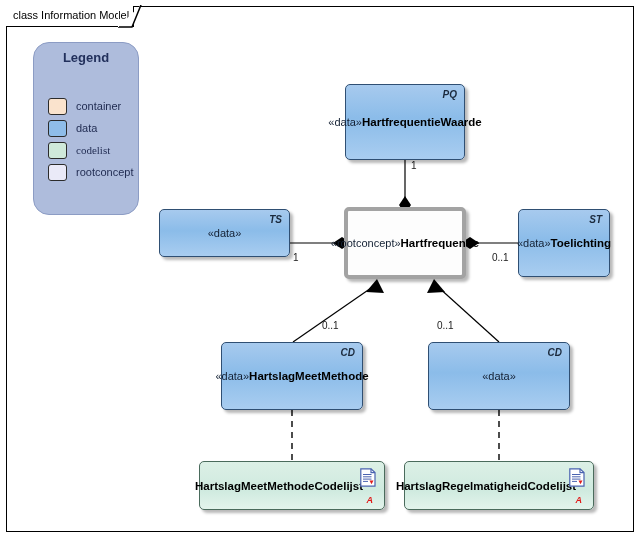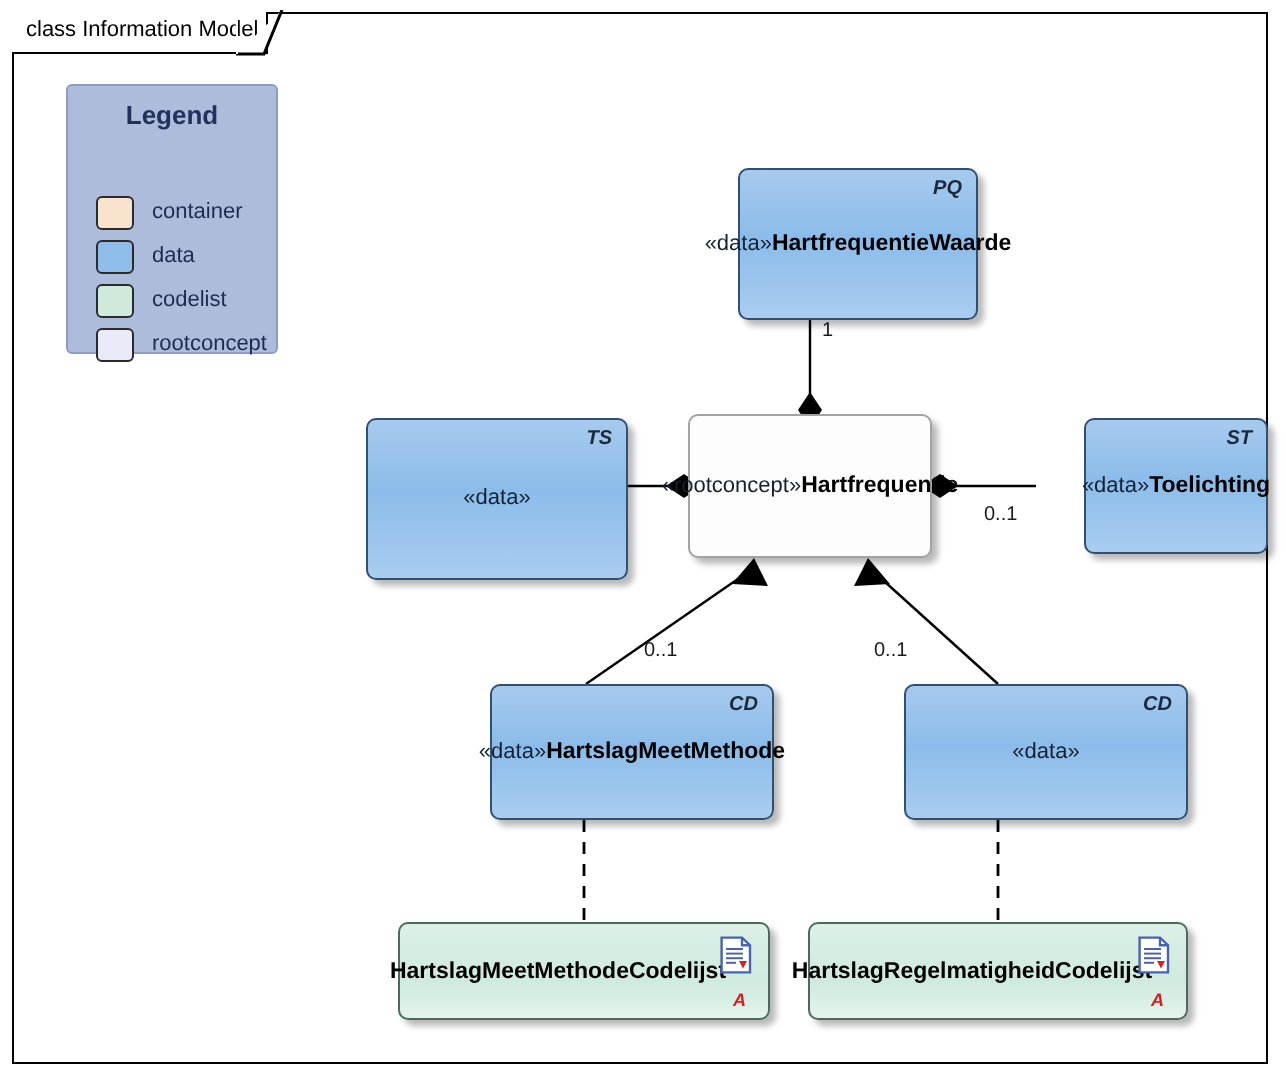"Legend" .legend { border-radius: 3px -> 16px; height: 135px -> 173px }
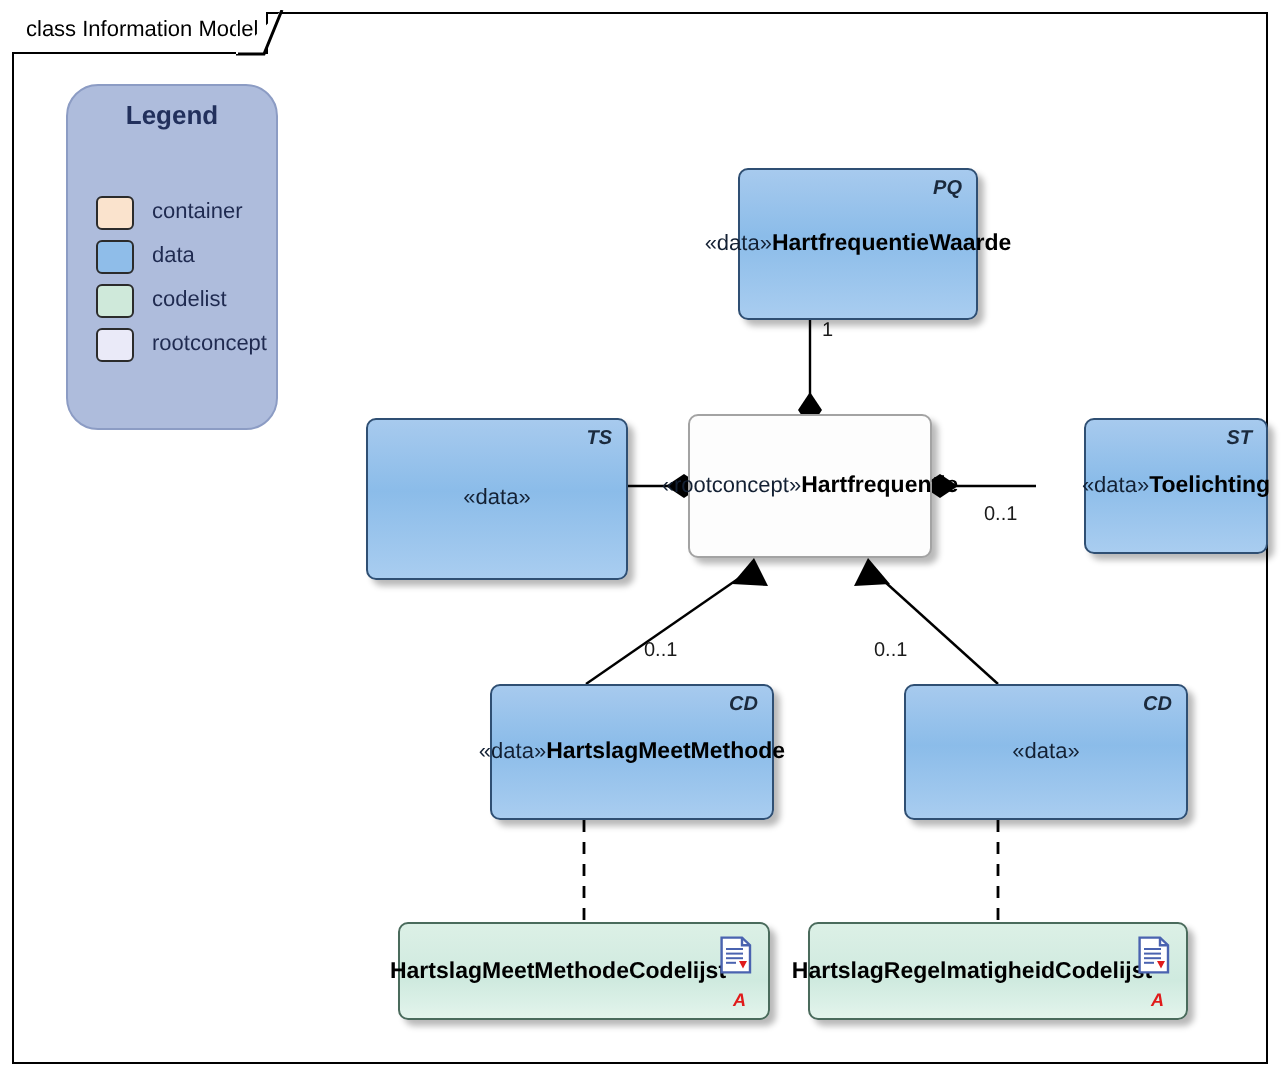"PQ" .node.data { margin-left: 24px -> none }
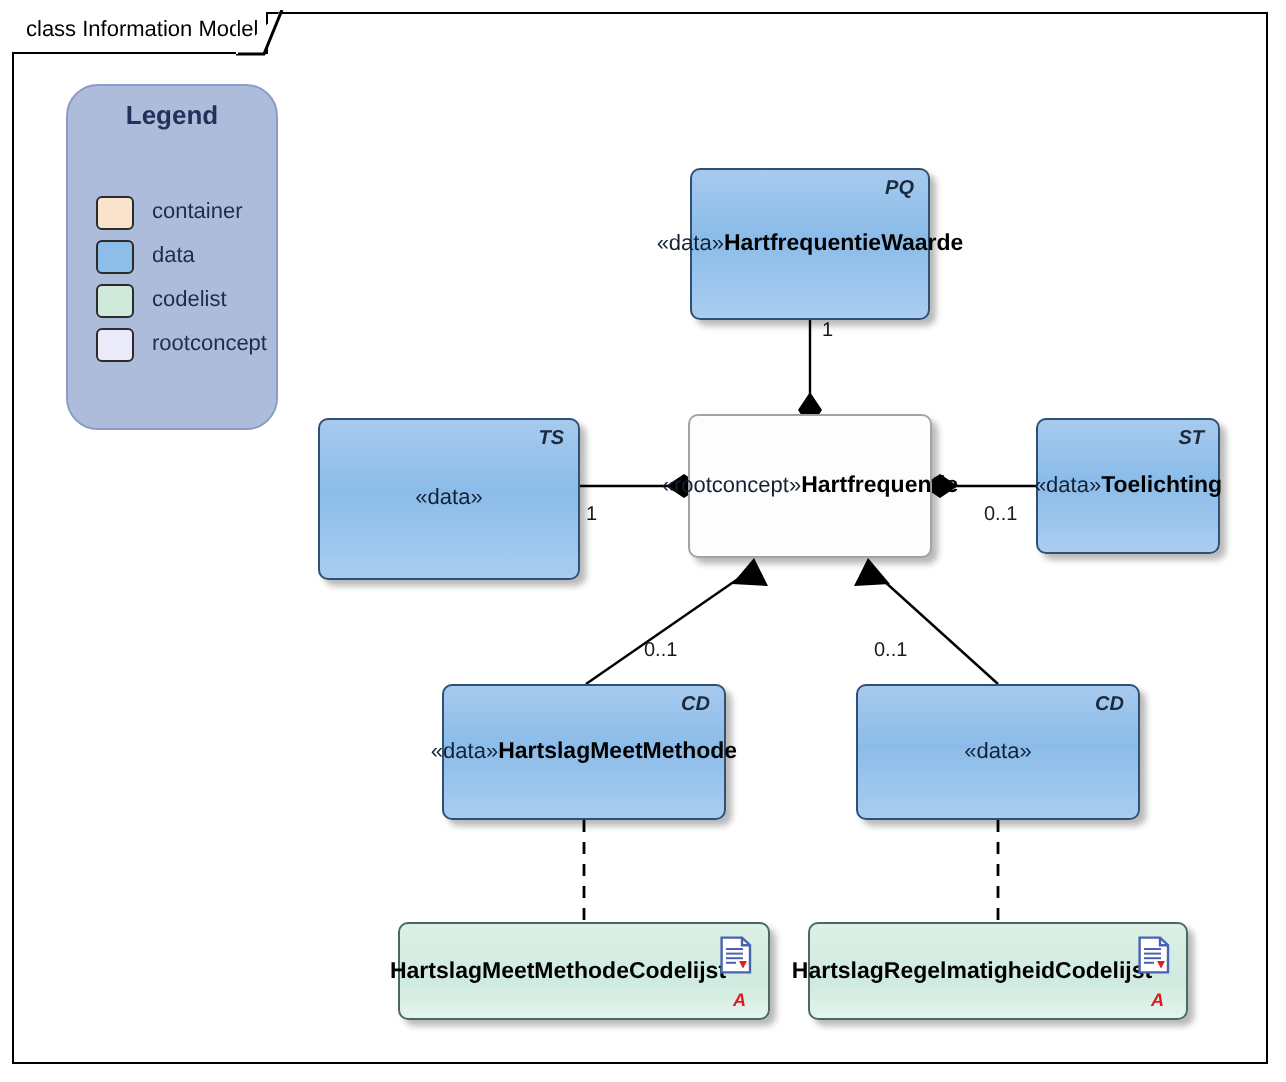"codelist" div.legend-row { font-family: none -> Liberation Serif, serif }
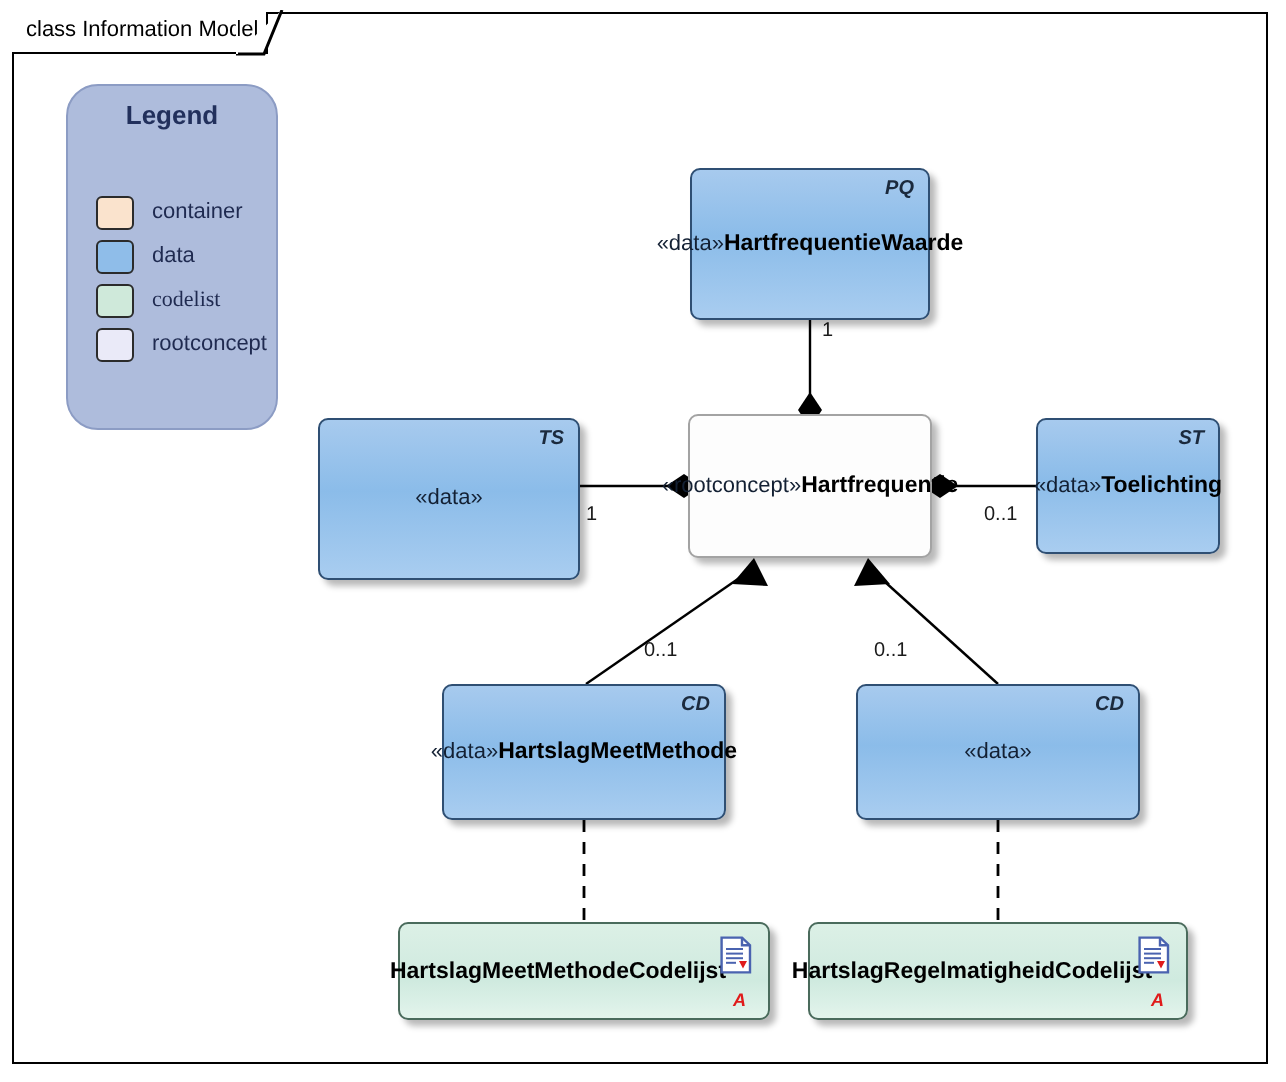"TS" div.node { height: 81px -> 48px }
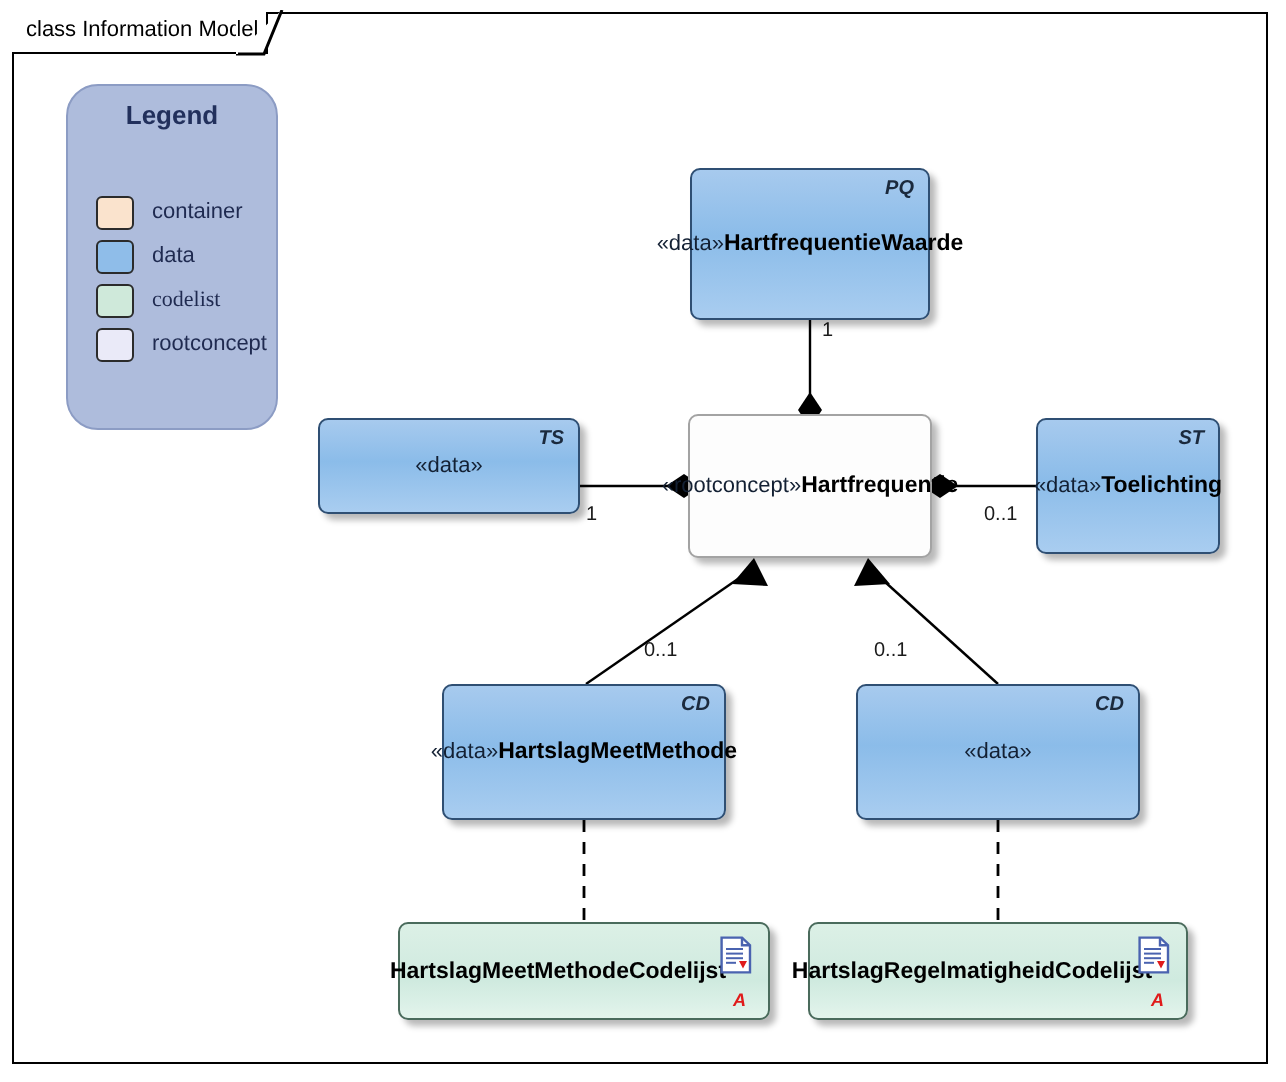"«rootconcept»" .node.root { border: 1px solid #a3a3a3 -> 4px solid #a3a3a3 }
